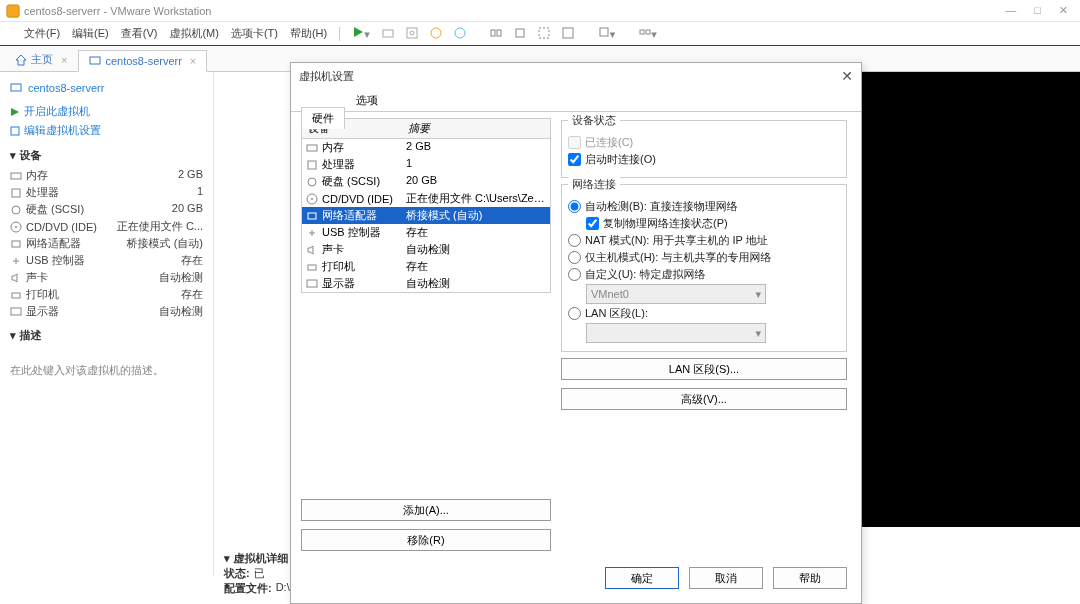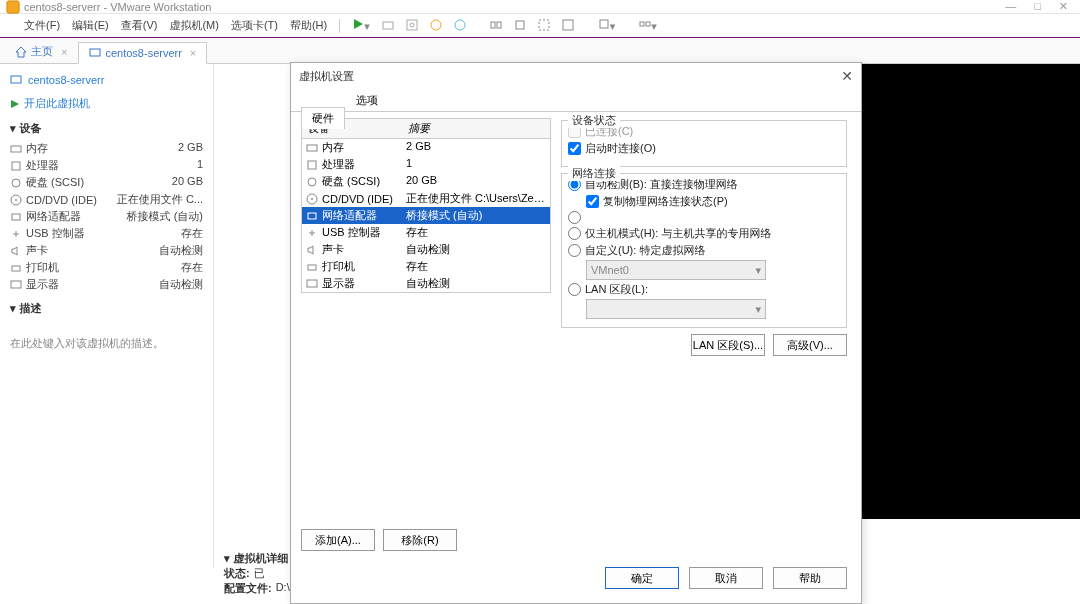"centos8-serverr - VMware Workstation" .titlebar { height: 14px -> 22px }
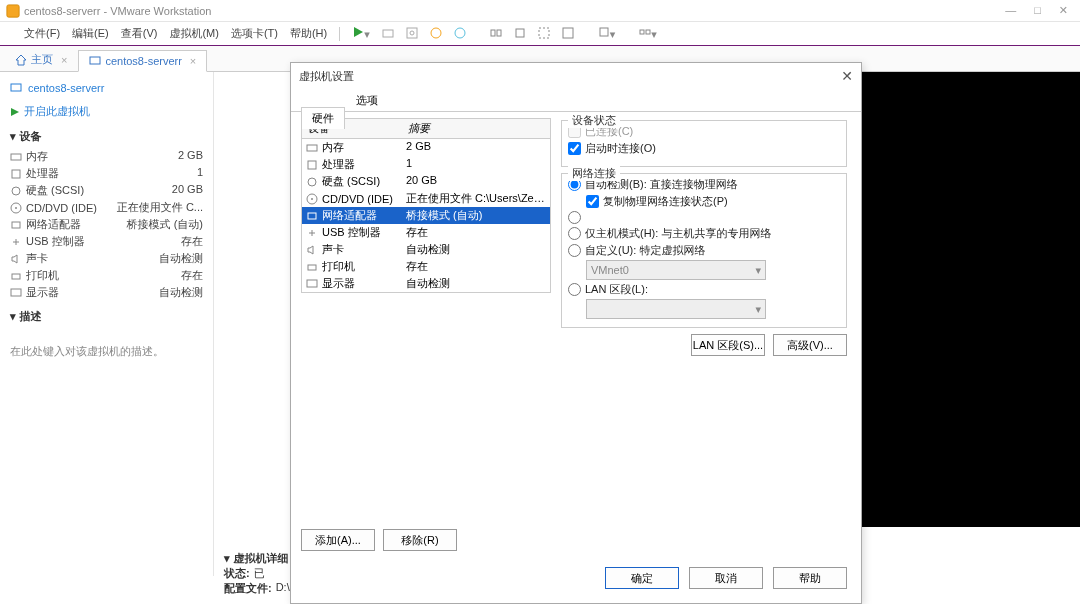"设备状态" .fieldgroup { padding: 1px 6px 8px 6px -> 12px 6px 8px 6px }
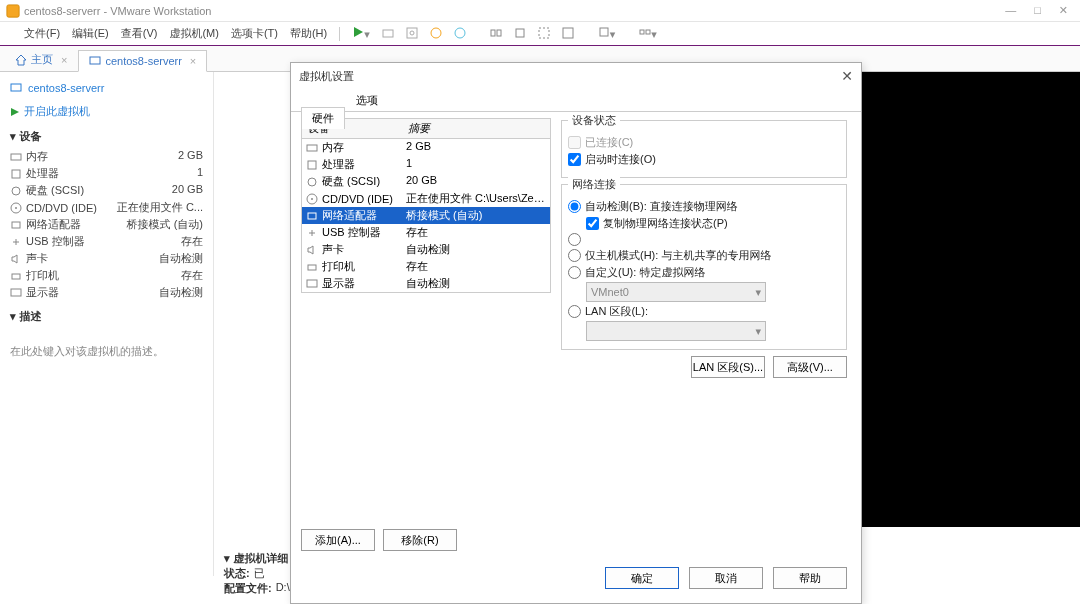"编辑虚拟机设置" div.vm-action { html: none -> <div> <svg> <rect></rect> </svg> <span>编辑虚拟机设置</span> </div> }
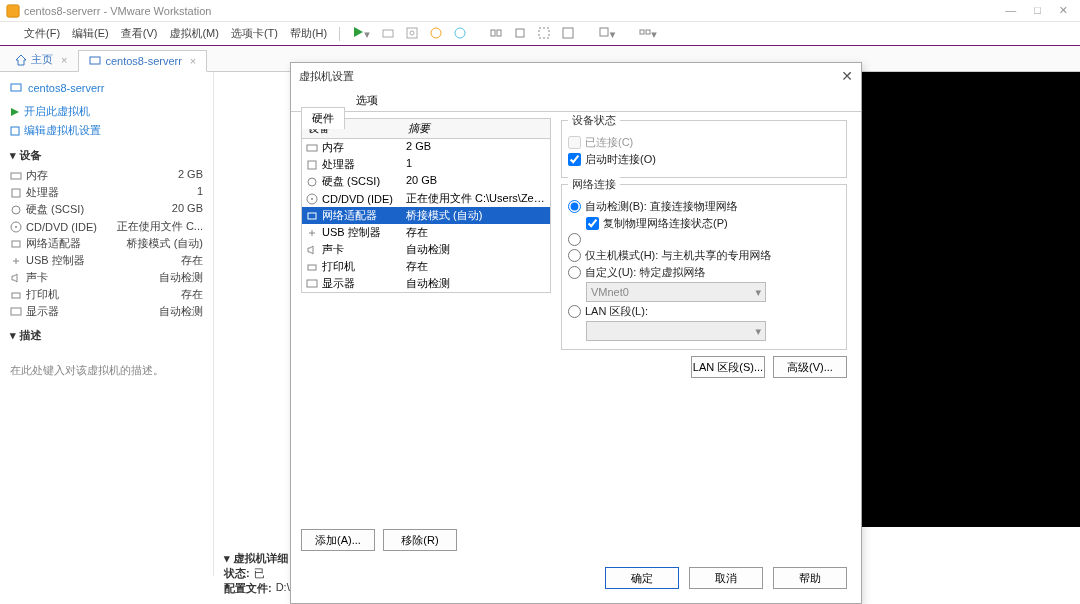"NAT 模式(N): 用于共享主机的 IP 地址" span { html: none -> <span>NAT 模式(N): 用于共享主机的 IP 地址</span> }
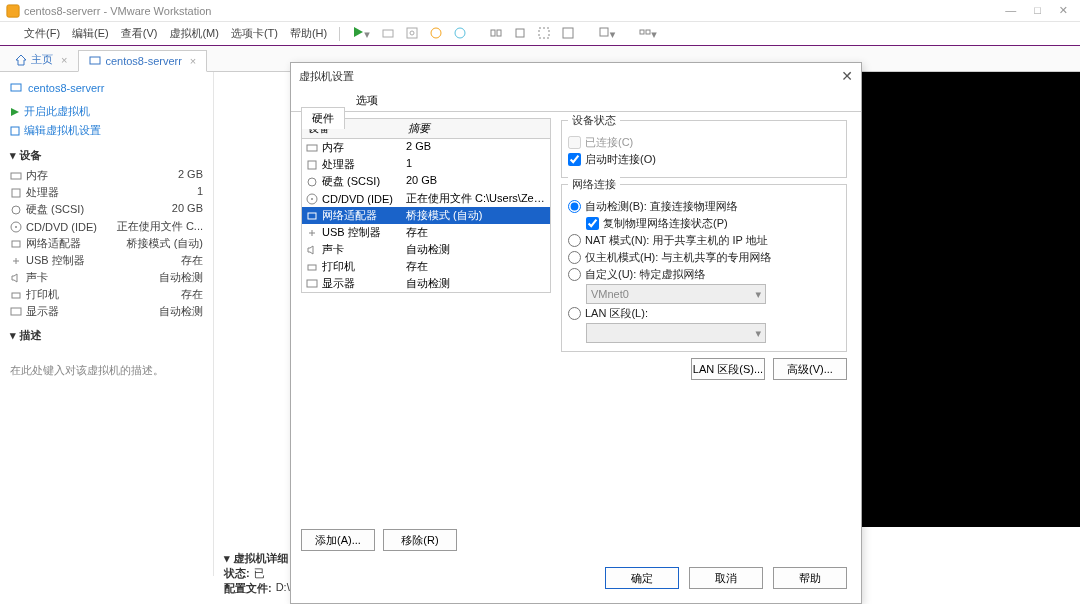"LAN 区段(S)..." .btn-row { flex-direction: none -> column }
